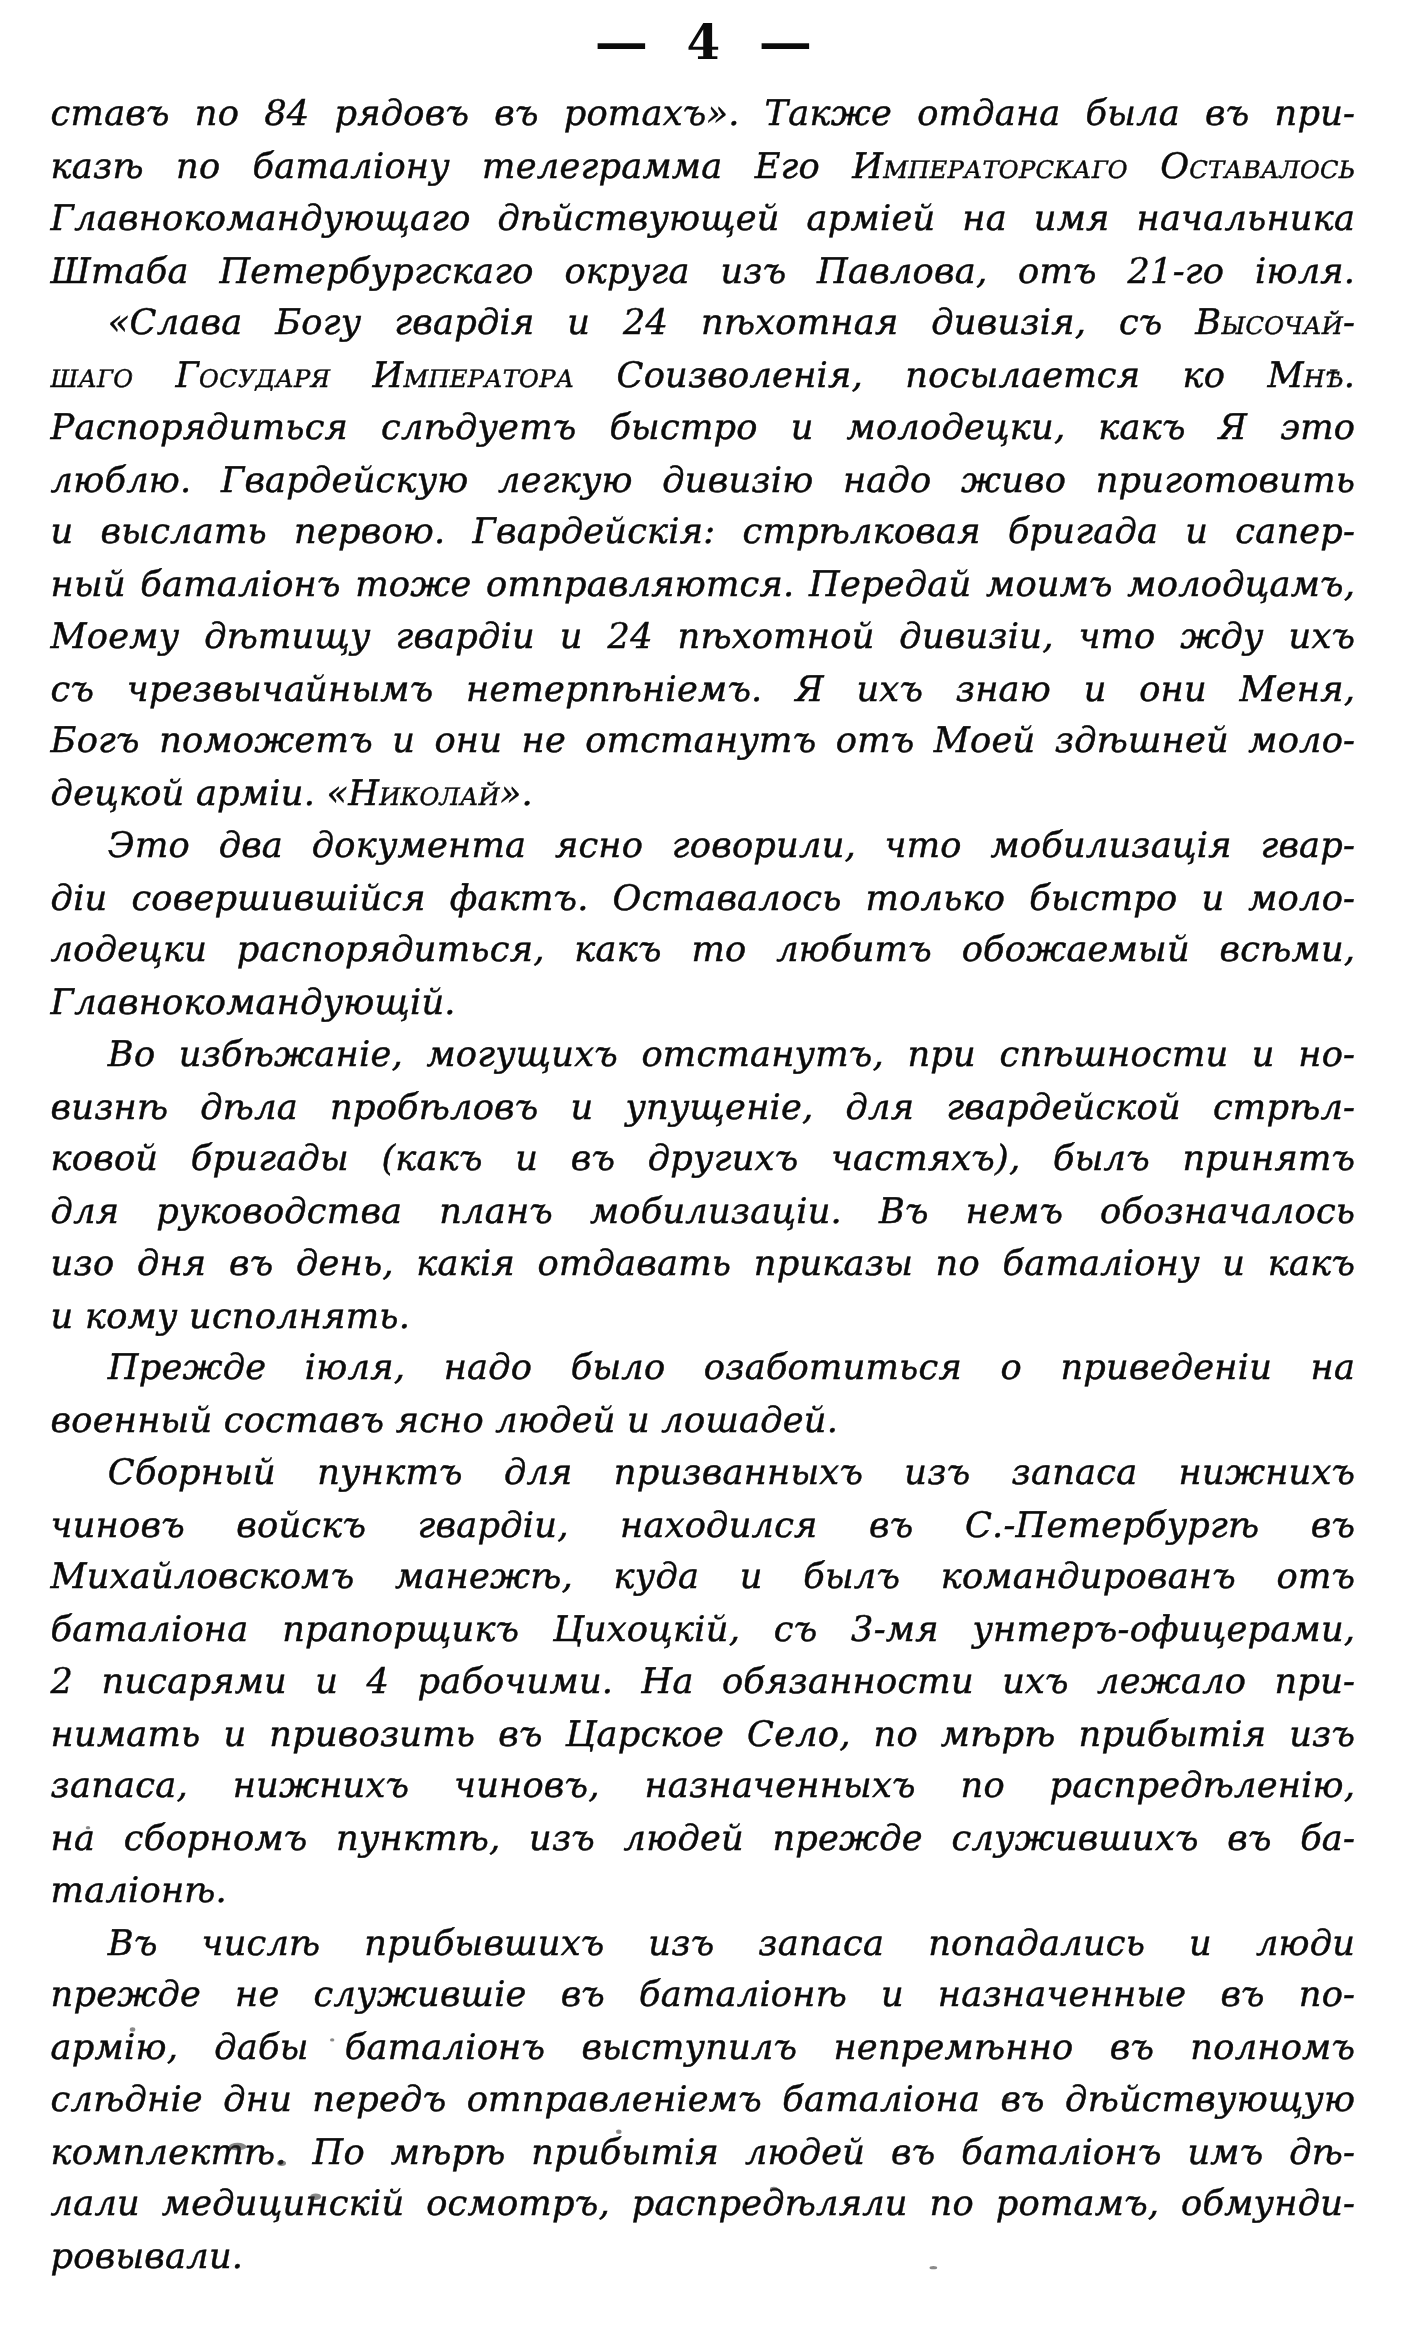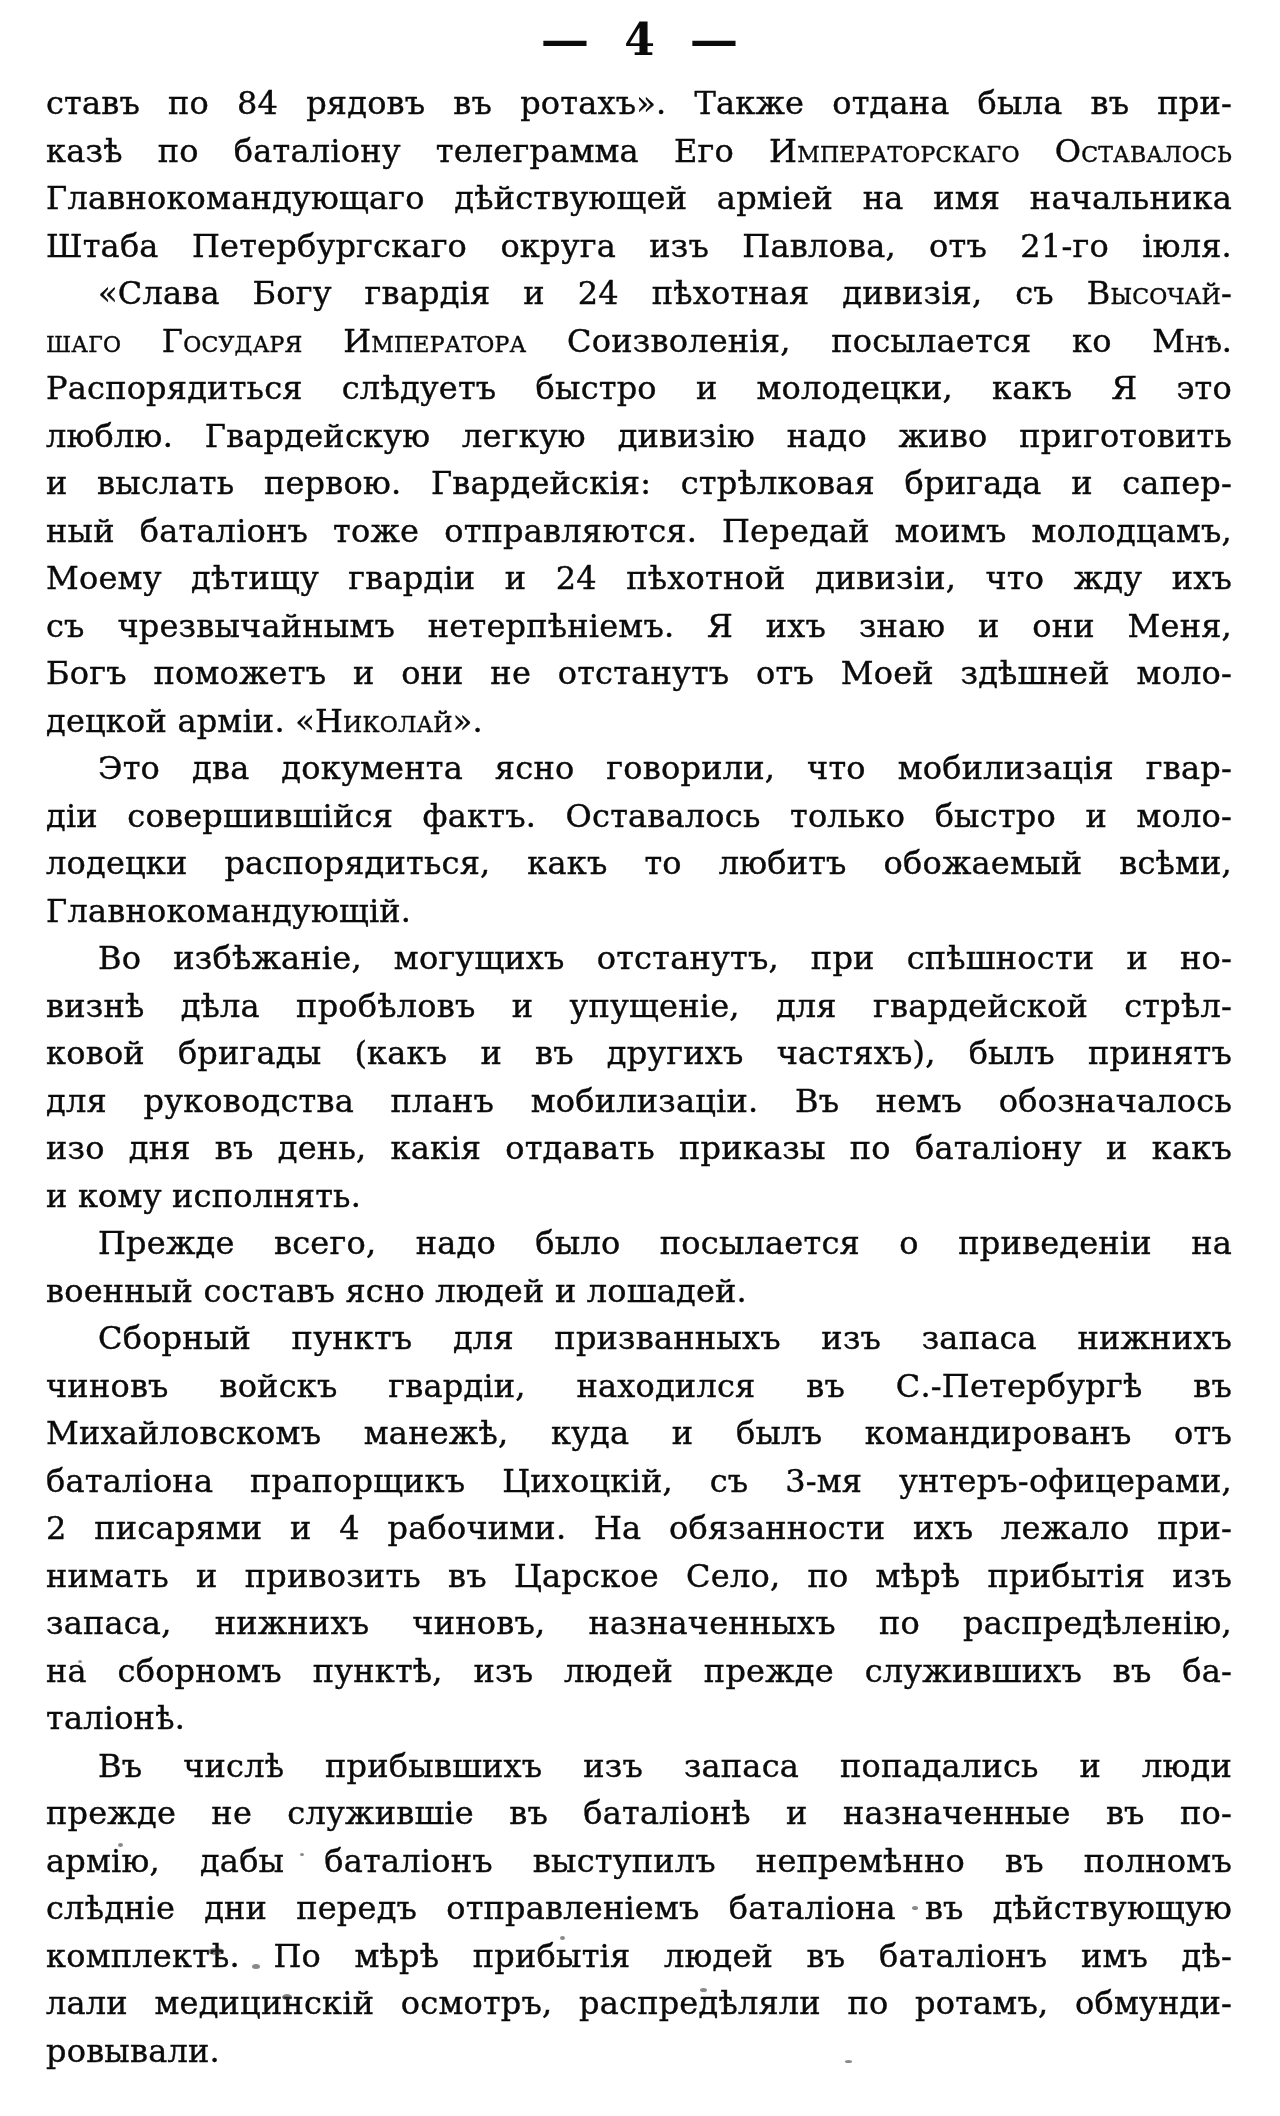"ставъ по 84 рядовъ въ" .line { font-style: none -> italic }
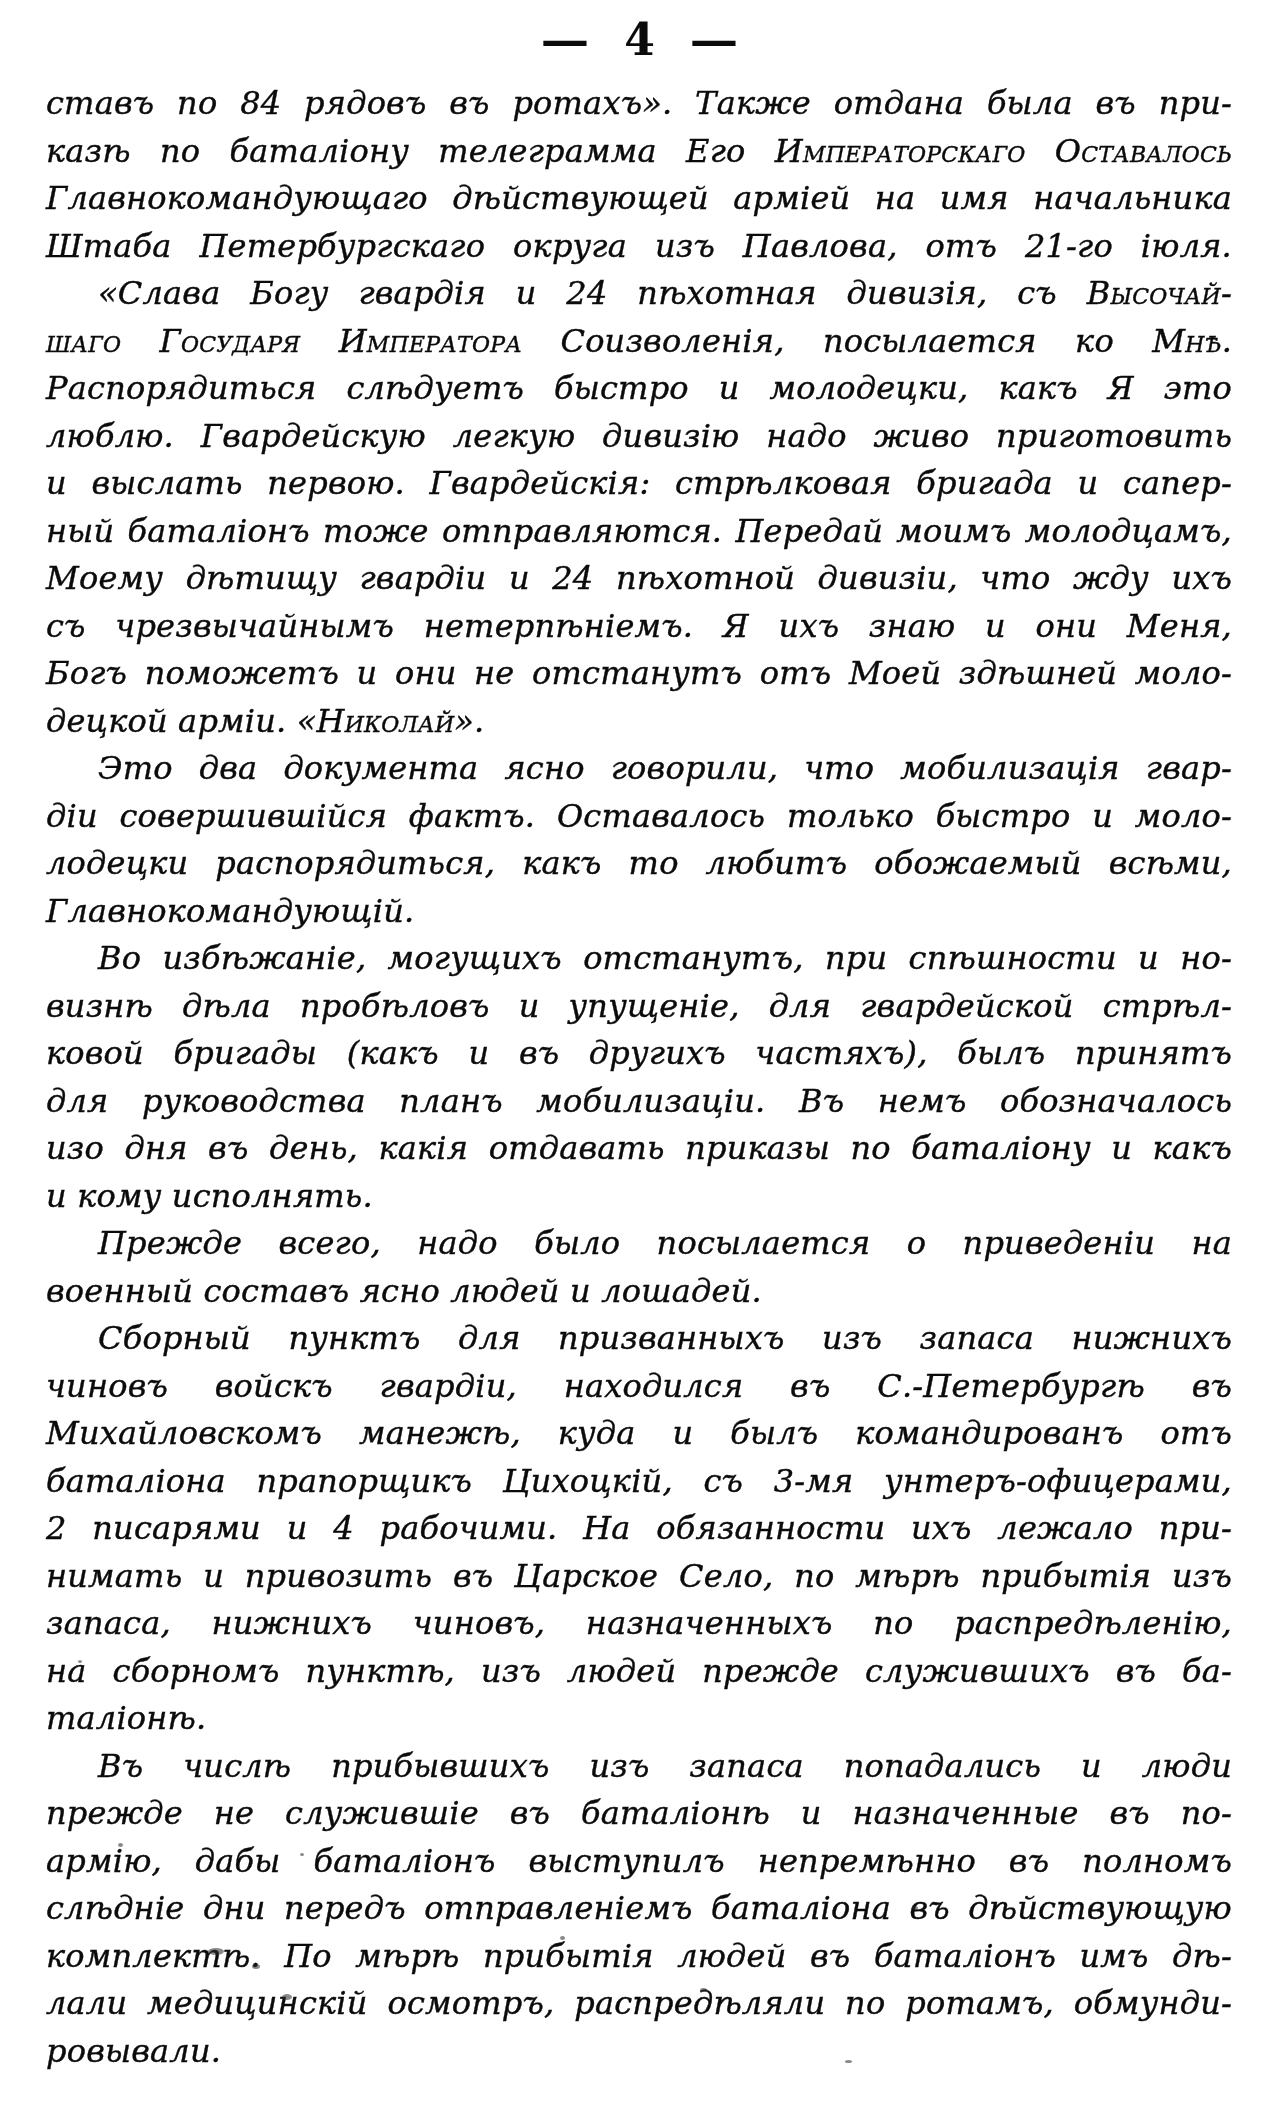"Прежде всего, надо было посылается" span { text: всего, надо было посылается -> іюля, надо было озаботиться }
